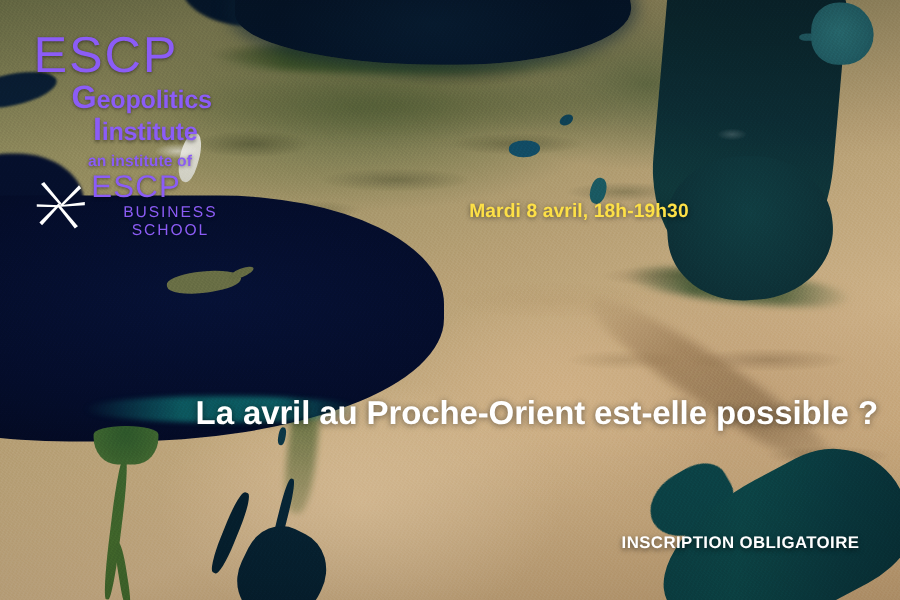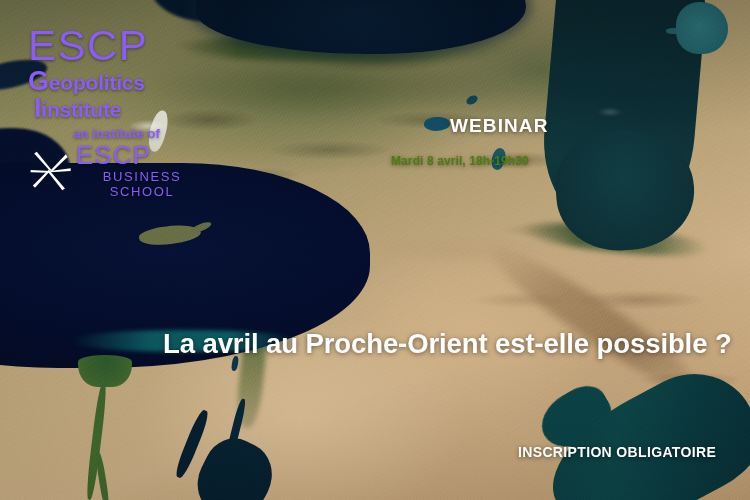"Geopolitics" #gi-lines { text-align: none -> center }
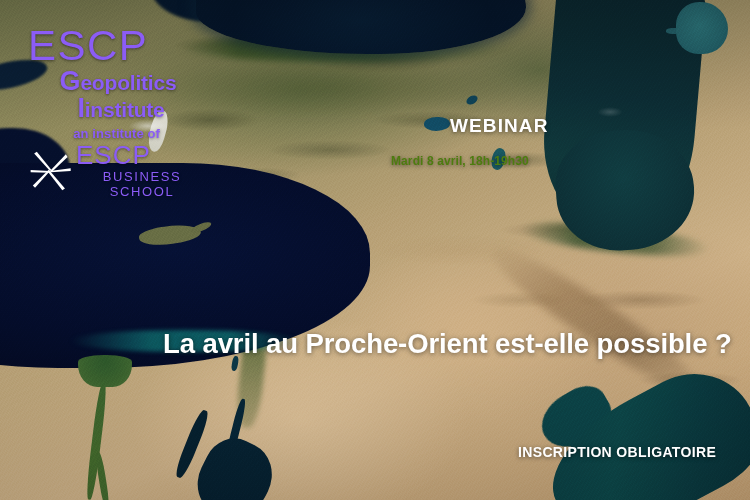"WEBINAR" div { html: <div>WEBINAR</div> -> none }
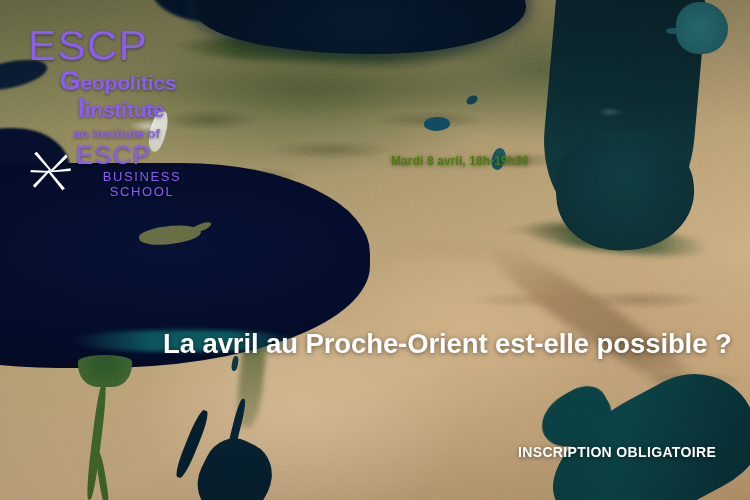"Mardi 8 avril, 18h-19h30" #date-line { color: #4d7c0f -> #fde047; font-size: 12px -> 16px; top: 154px -> 168px }
